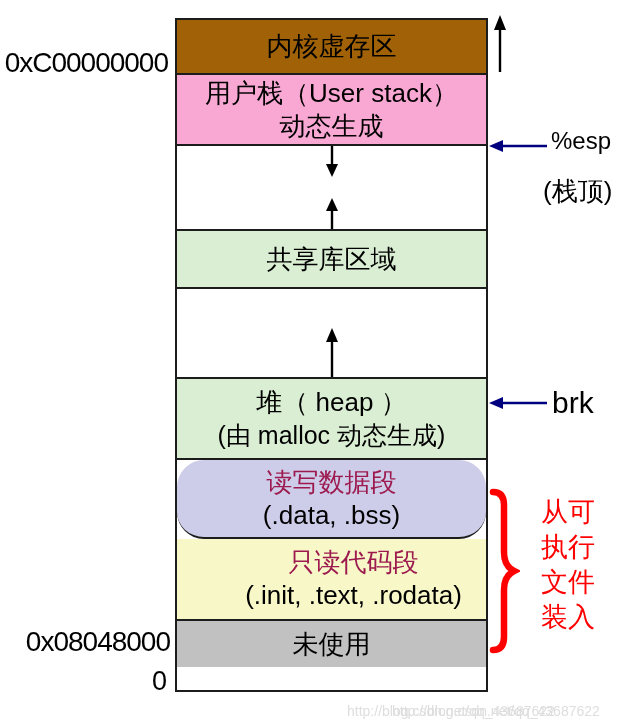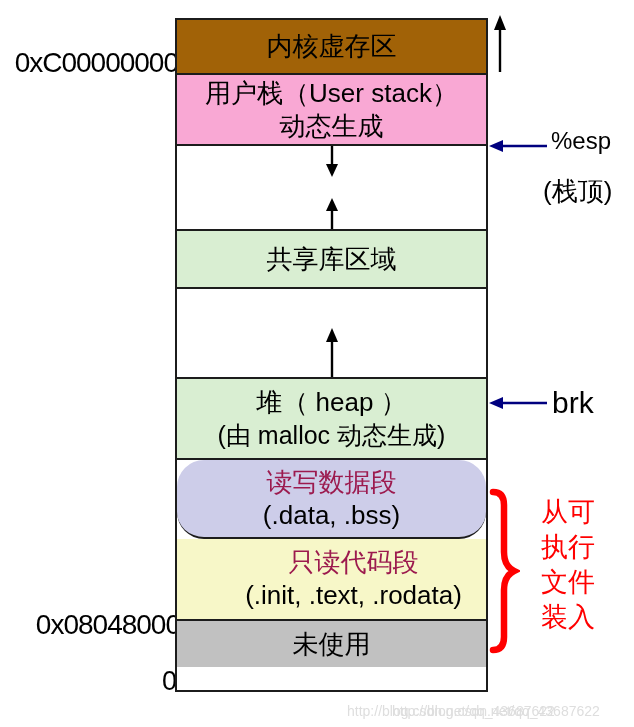"0xC00000000" .addr { padding-left: 10px -> none }
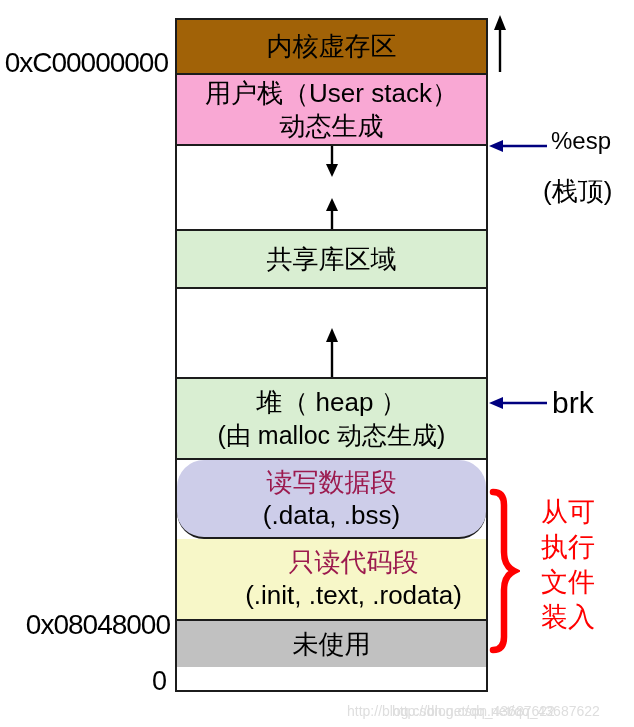"0x08048000" .addr-base { top: 609px -> 626px }
